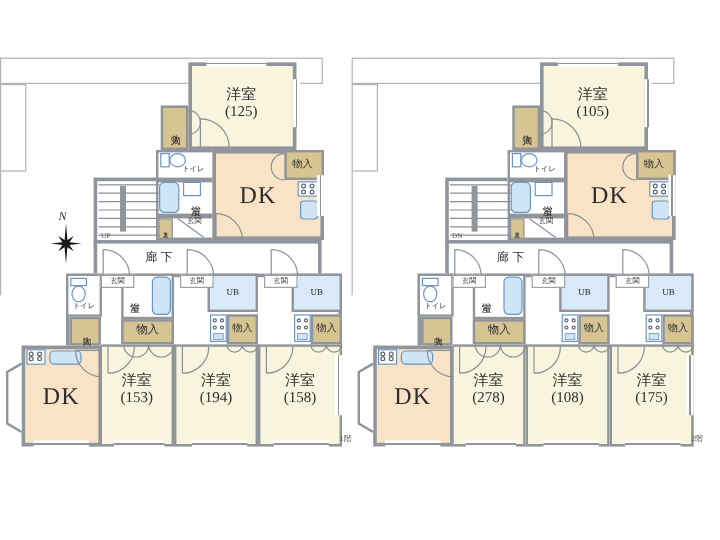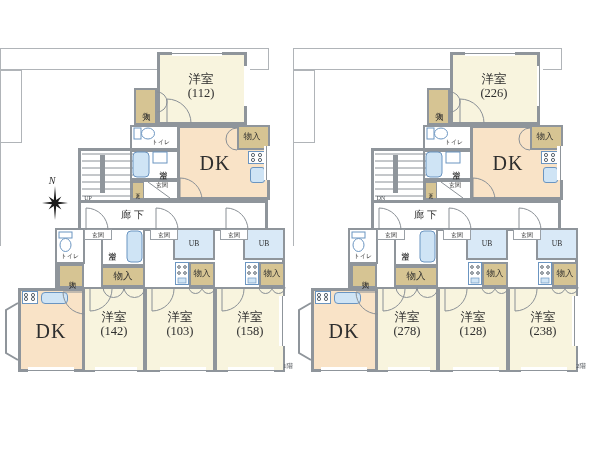"(112)" div { text: 112 -> 125 }
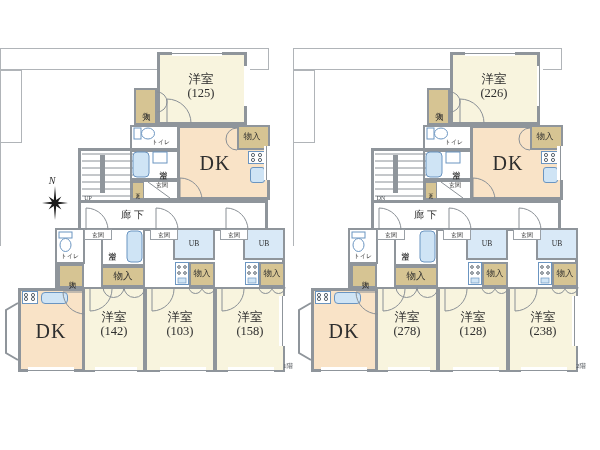"(226)" div { text: 226 -> 105 }
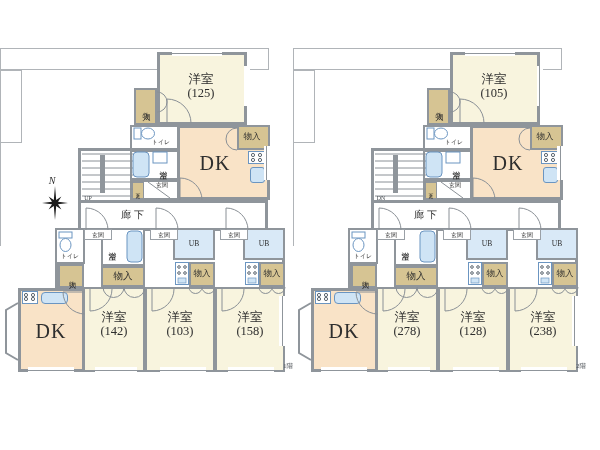"(142)" div { text: 142 -> 153 }
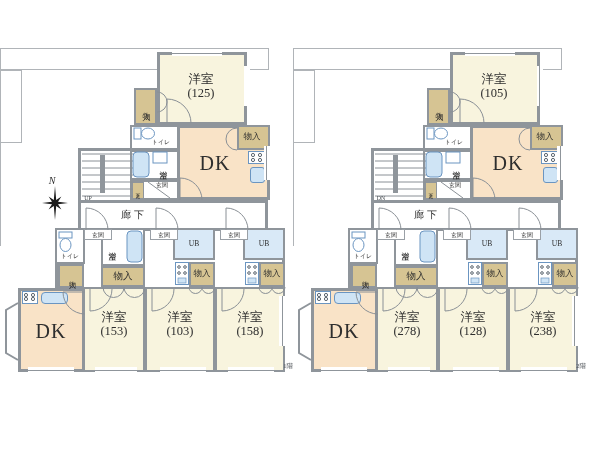"(103)" div { text: 103 -> 194 }
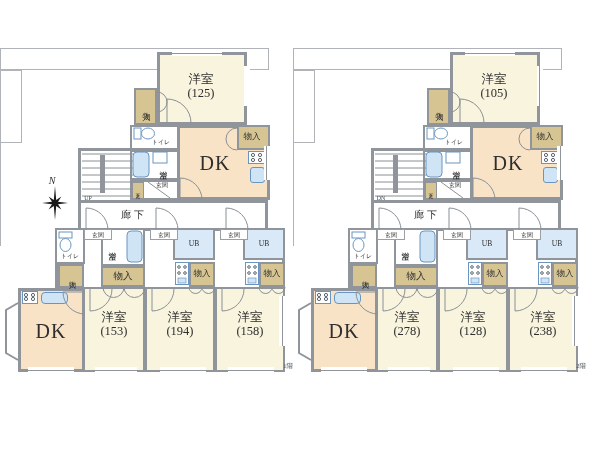"(128)" div { text: 128 -> 108 }
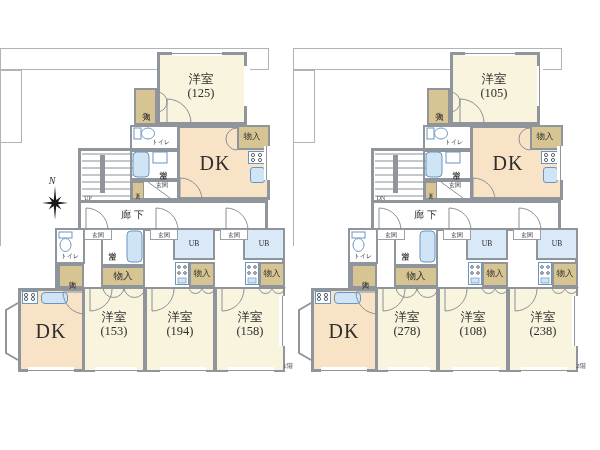"(238)" div { text: 238 -> 175 }
